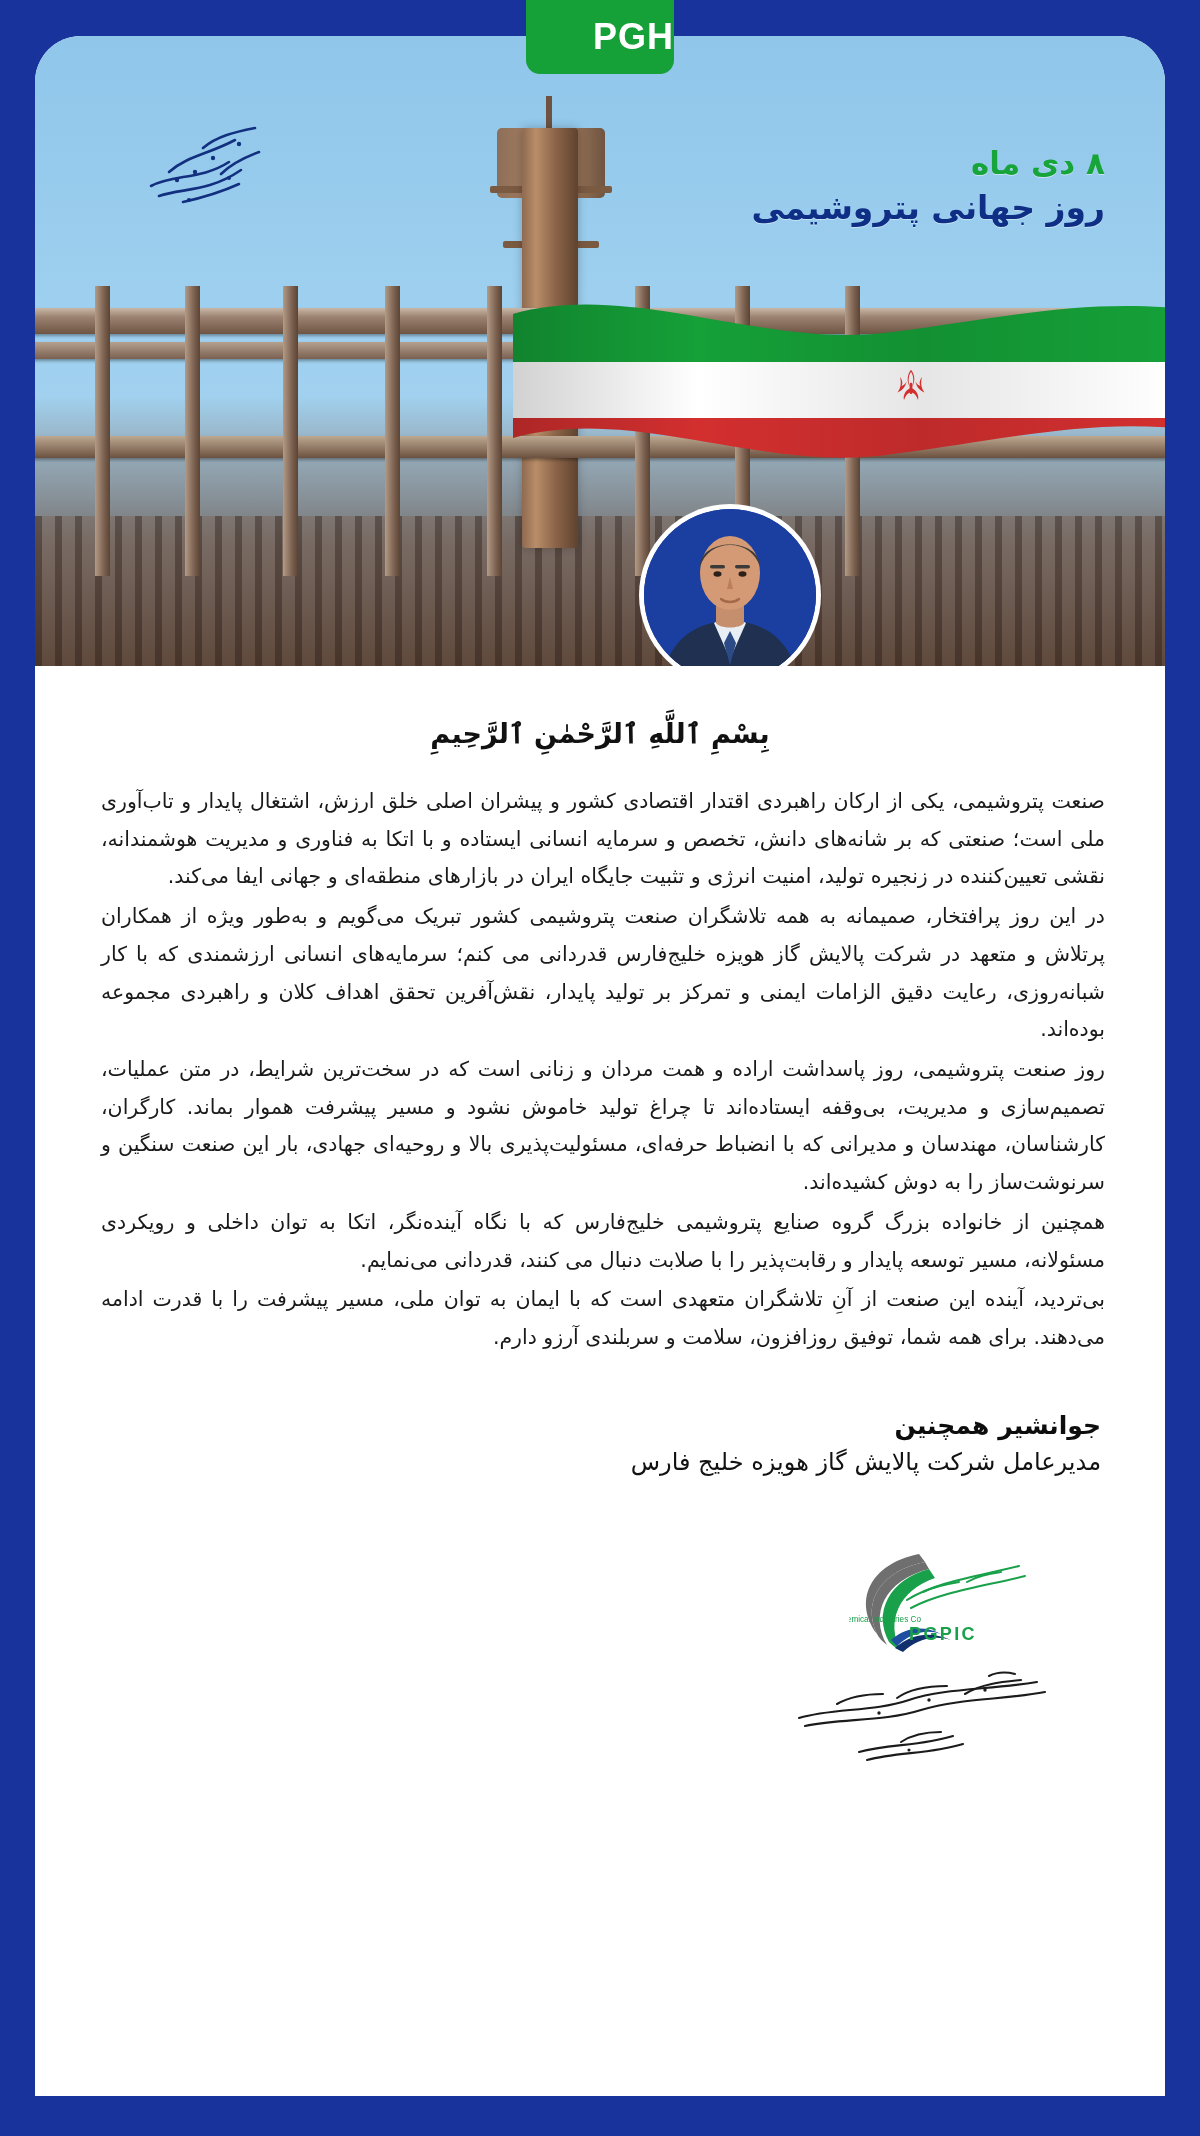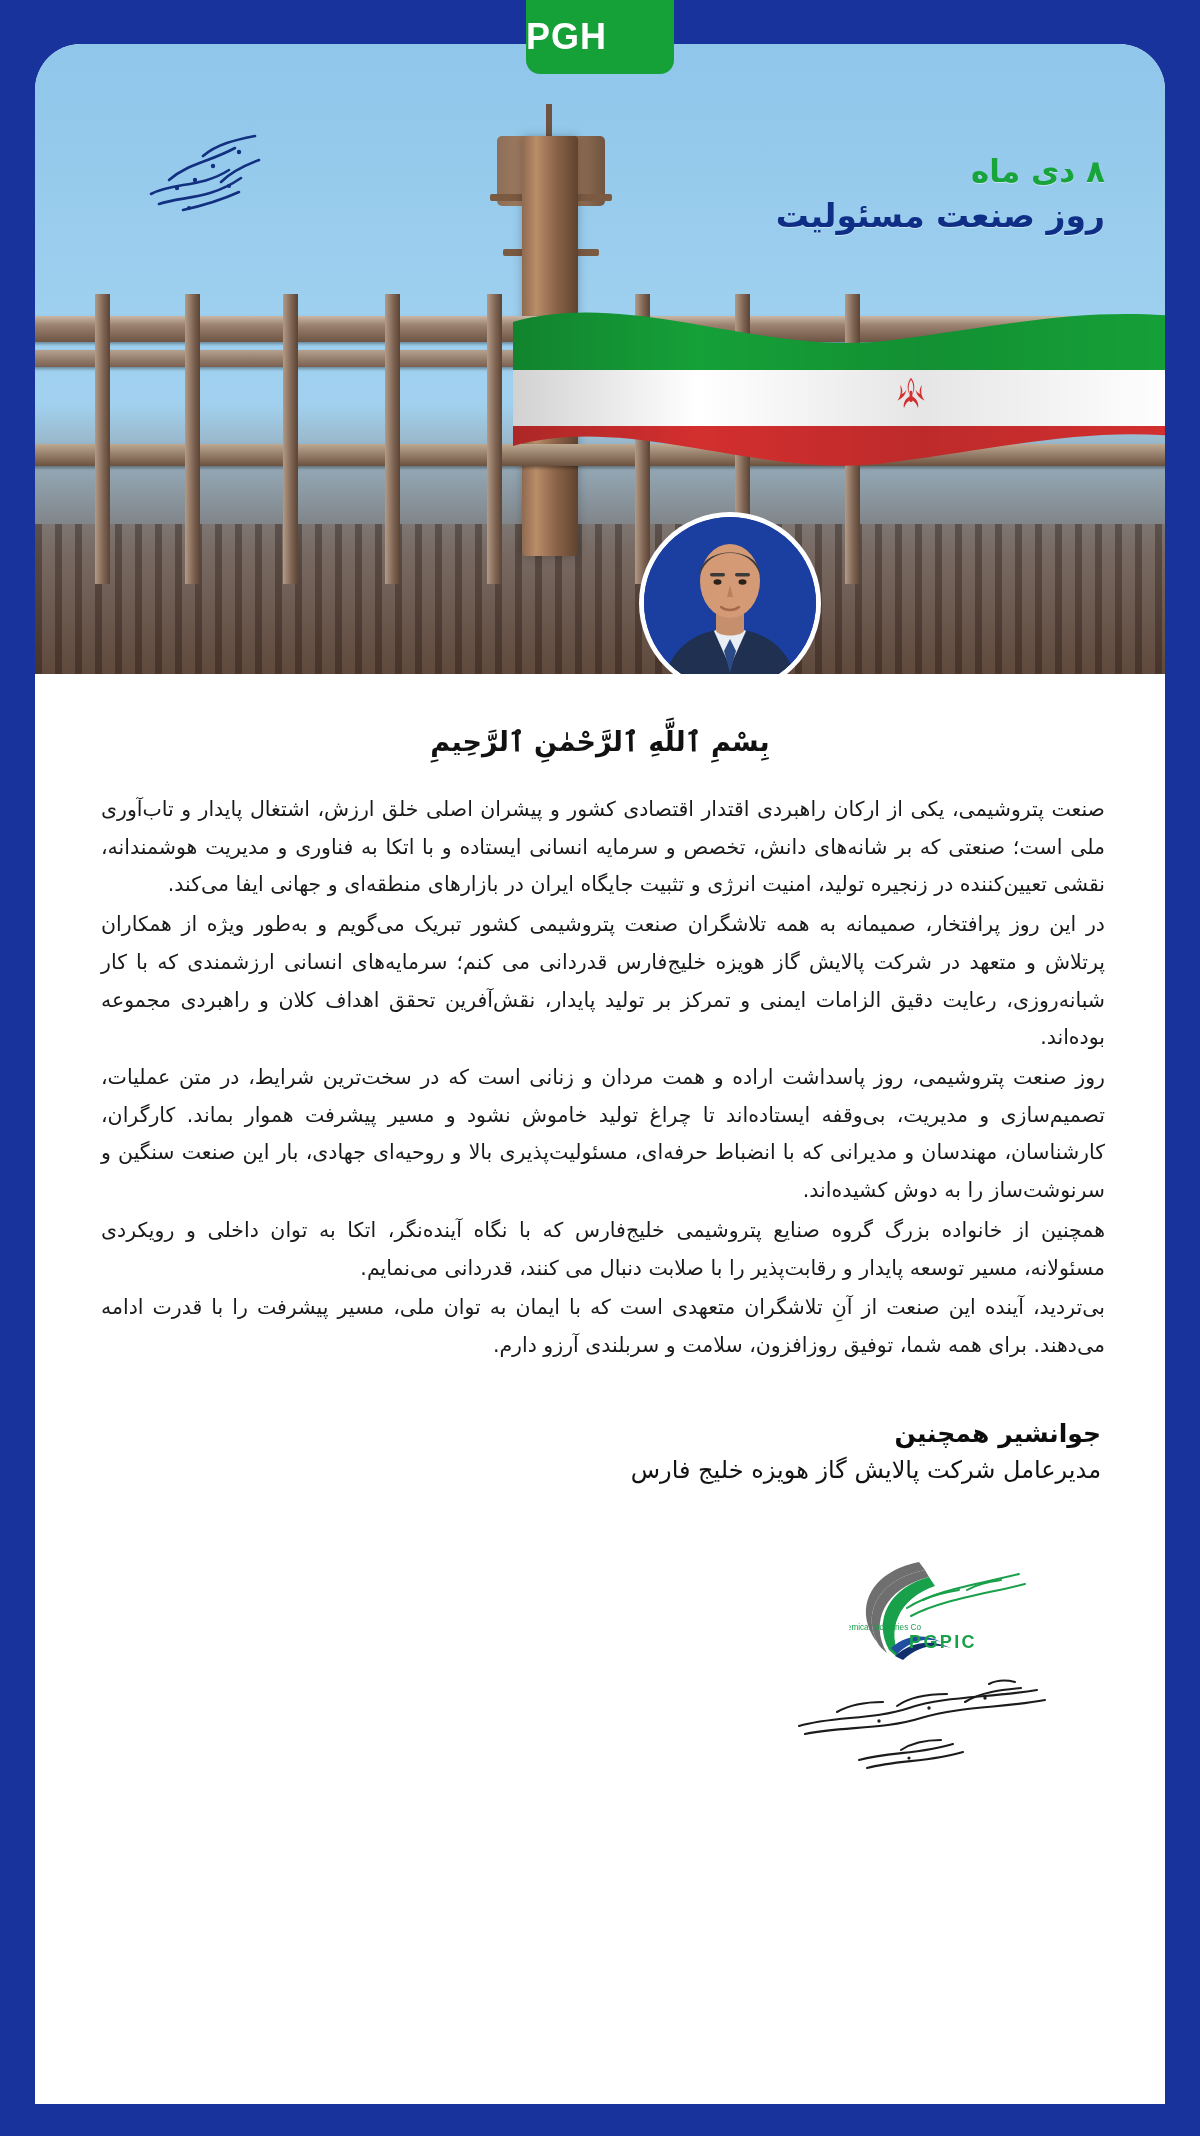"PGH" .pgh-tab { justify-content: flex-end -> flex-start }
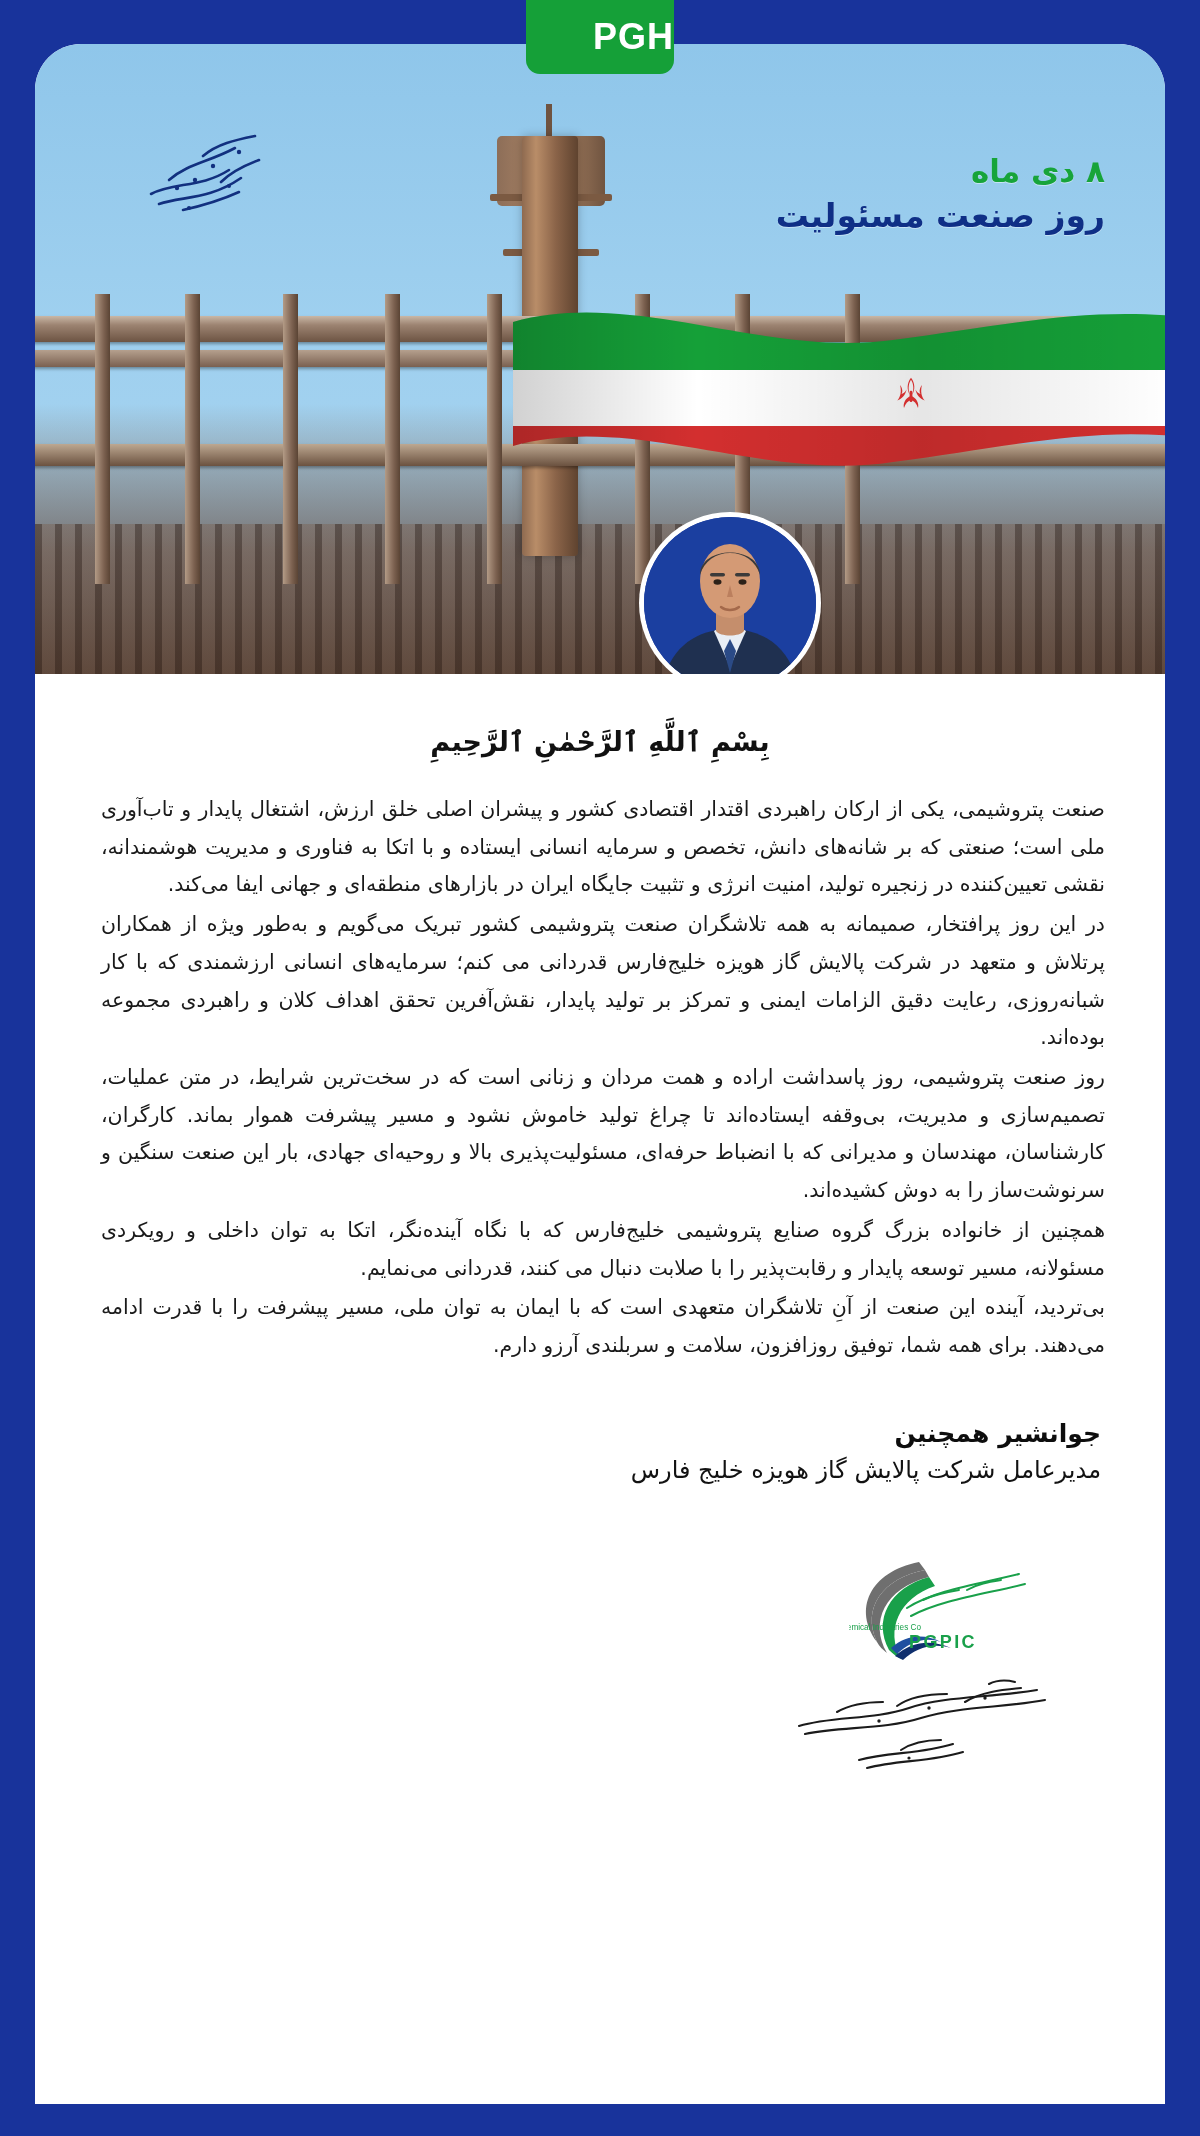"۸ دی ماه" .card { top: 44px -> 36px }
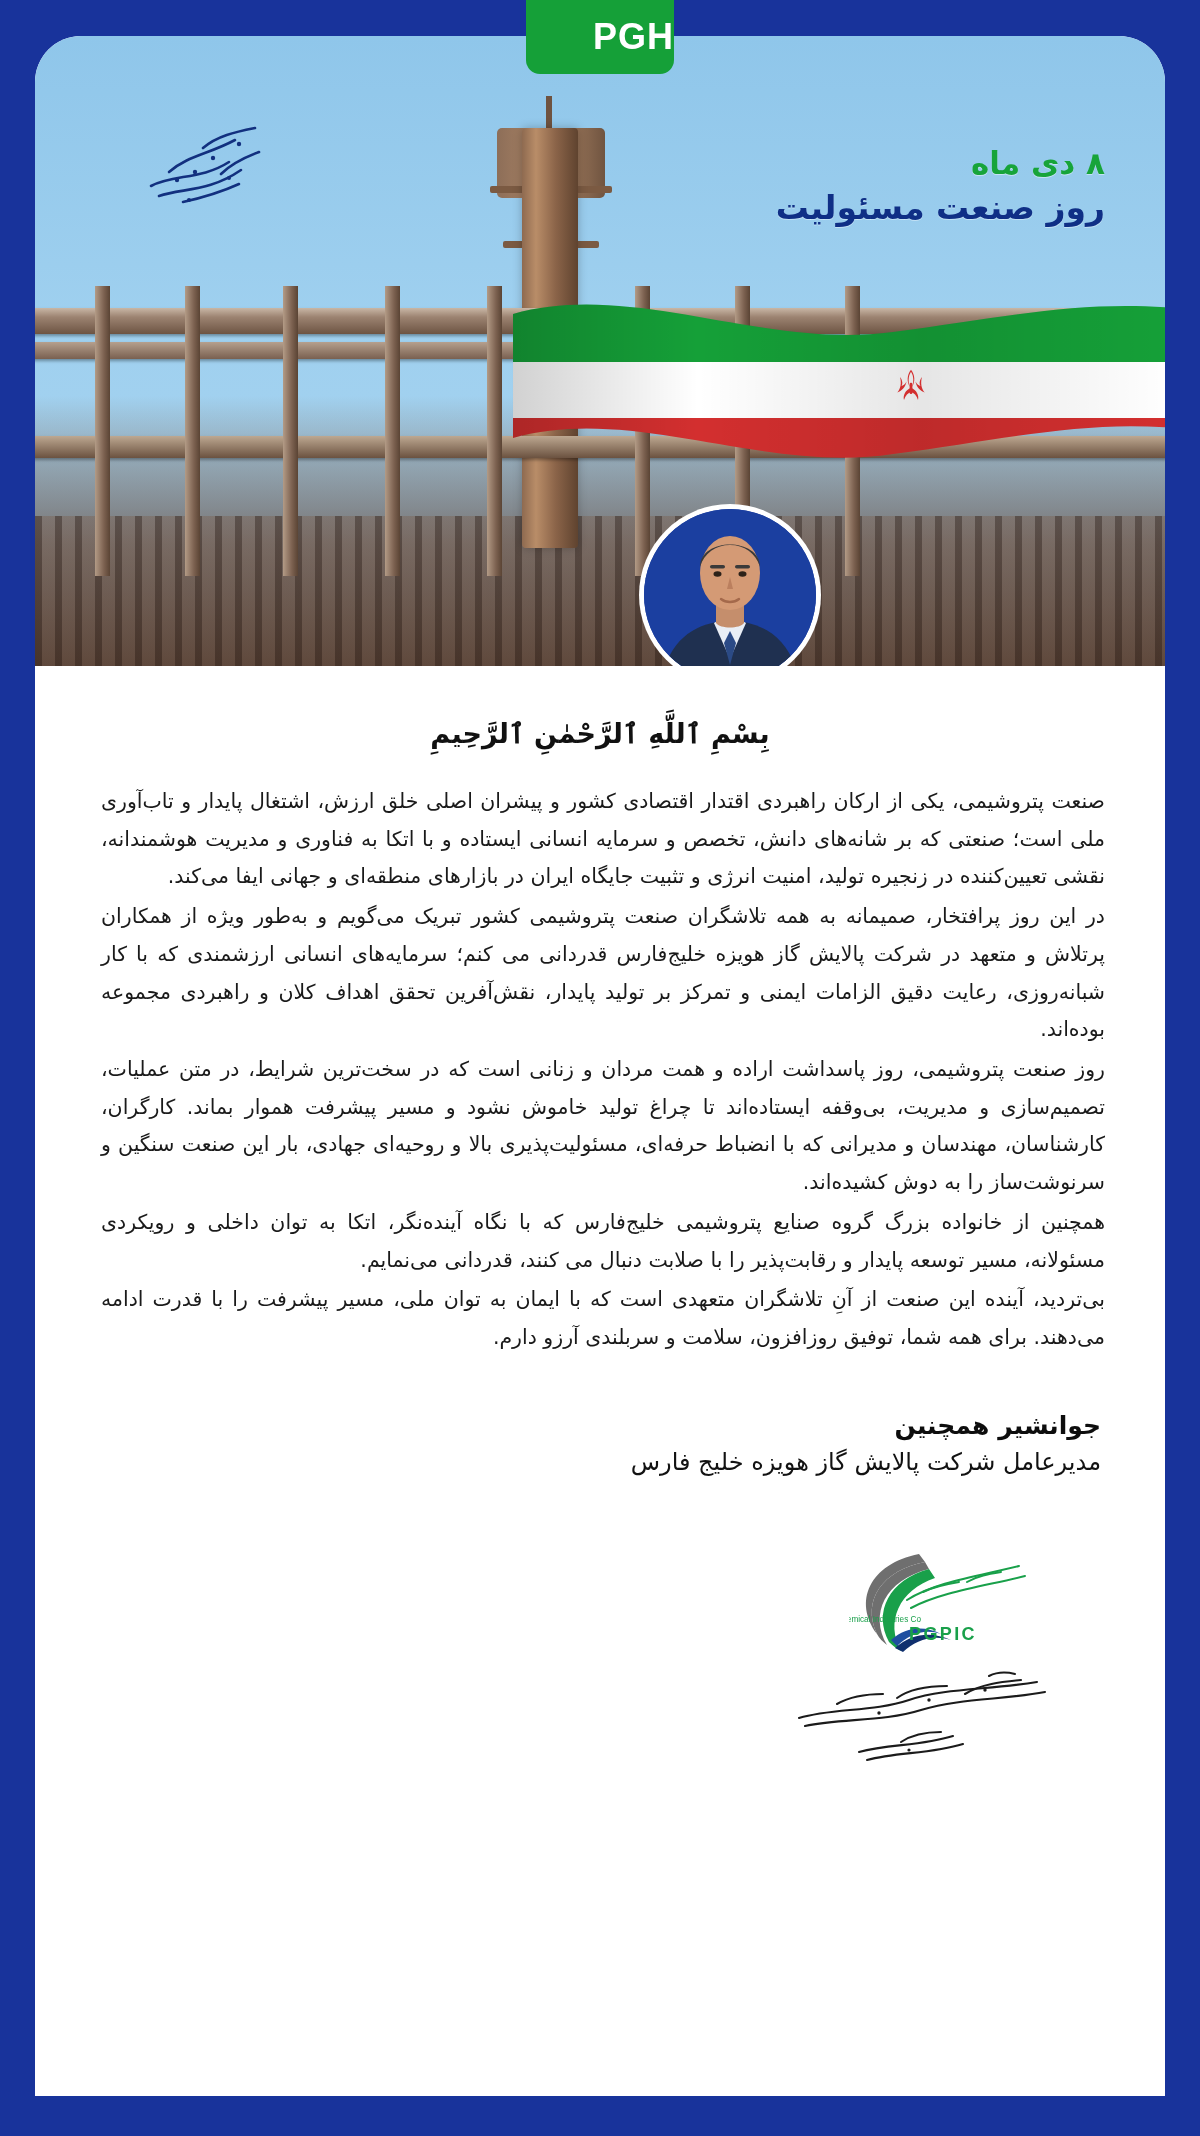"روز صنعت مسئولیت" div.hero-l2 { text: صنعت مسئولیت -> جهانی پتروشیمی }
